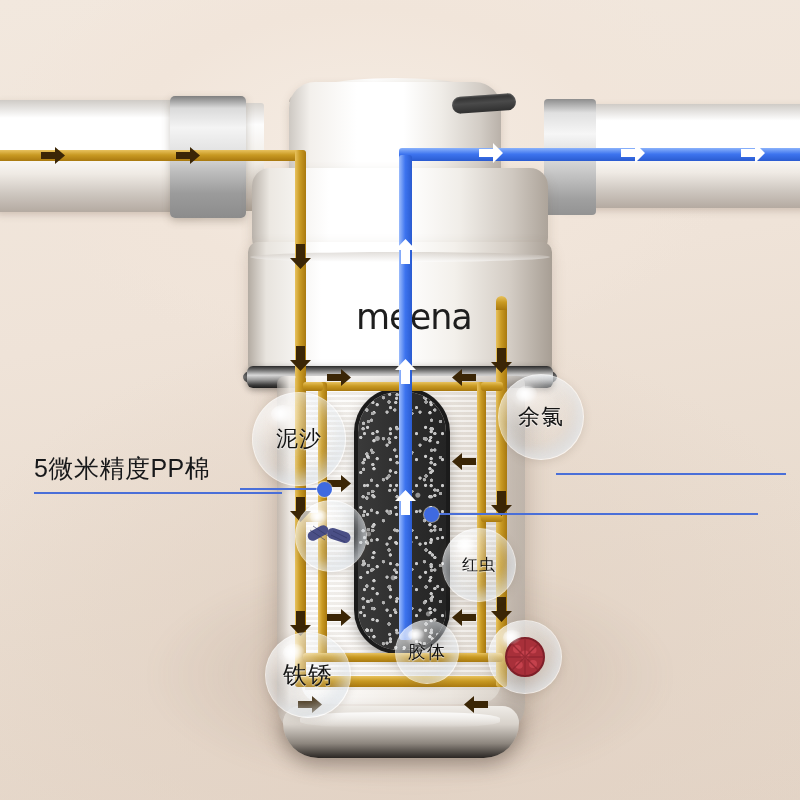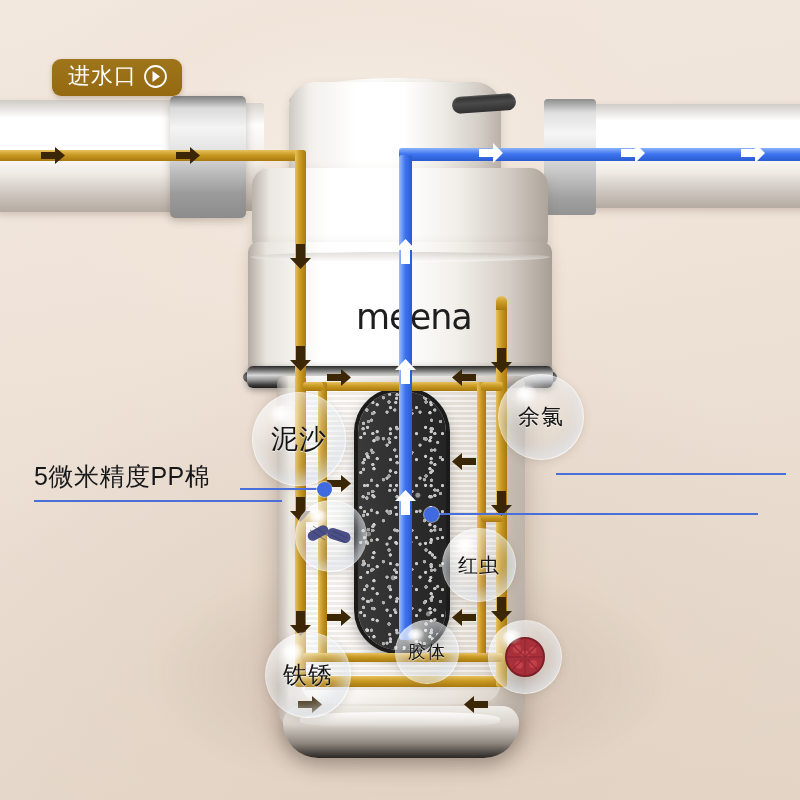"进水口" div.badge { html: <div> <span>进水口</span> <span> <svg> <circle></circle> <path></path> </svg> </span> </div> -> none }
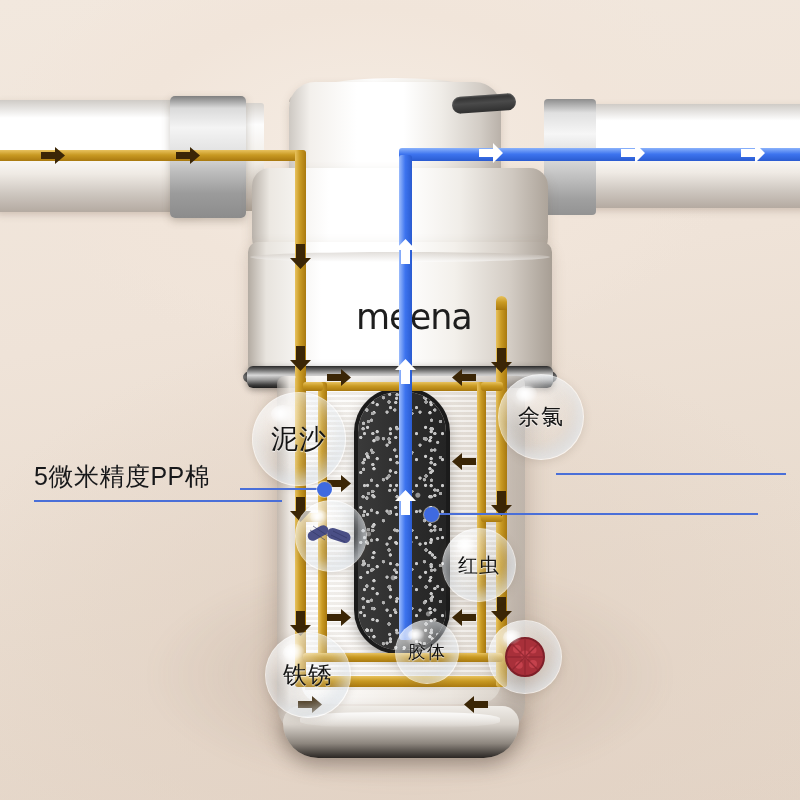"泥沙" .bubble .lbl { font-size: 27px -> 22px }
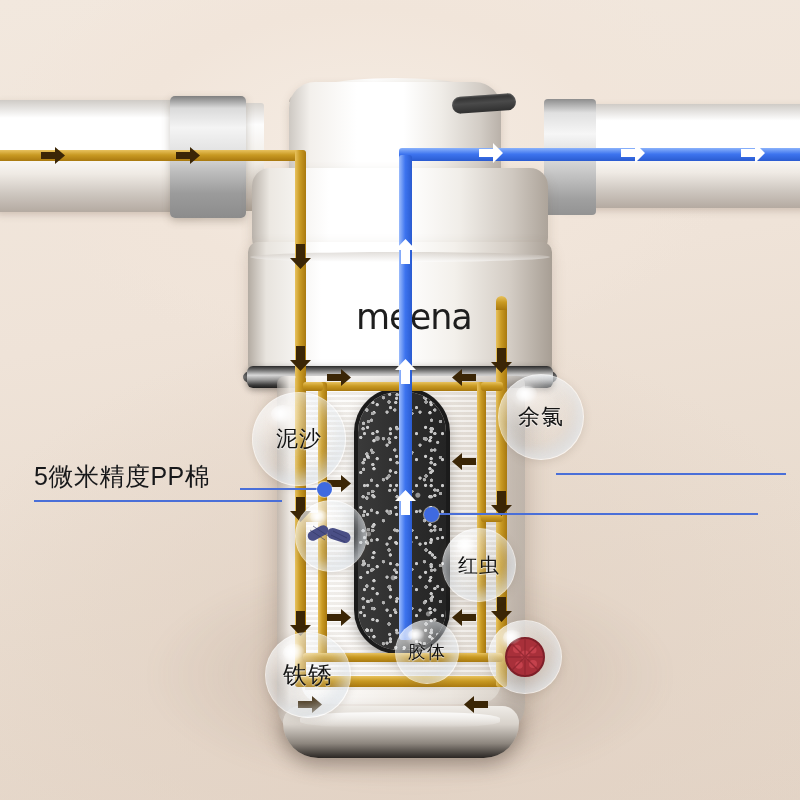"5微米精度PP棉" #callout-left { margin-top: 8px -> none }
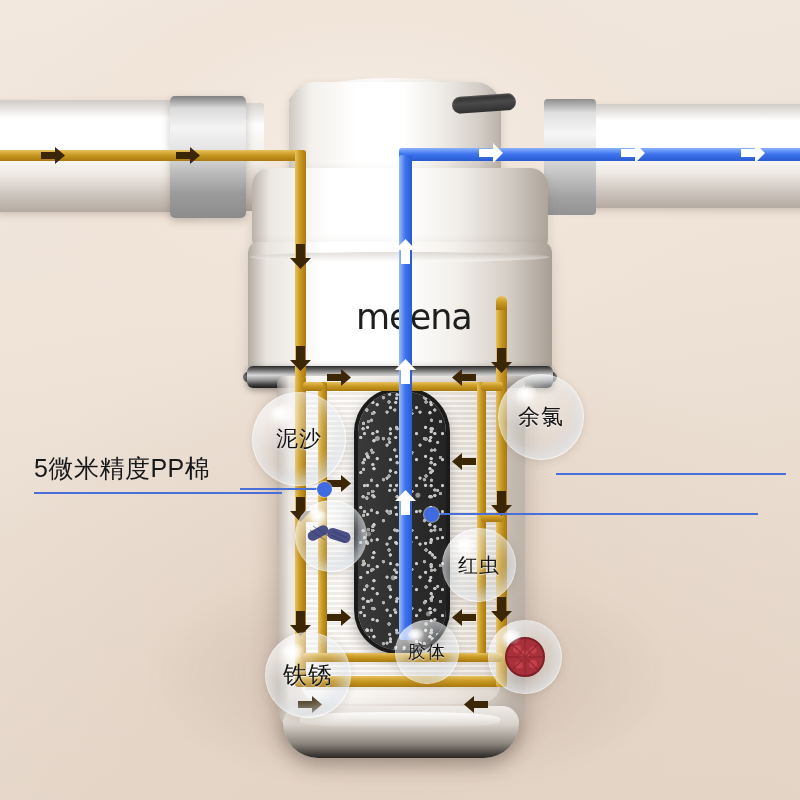"红虫" span.lbl { font-size: 20px -> 16px }
